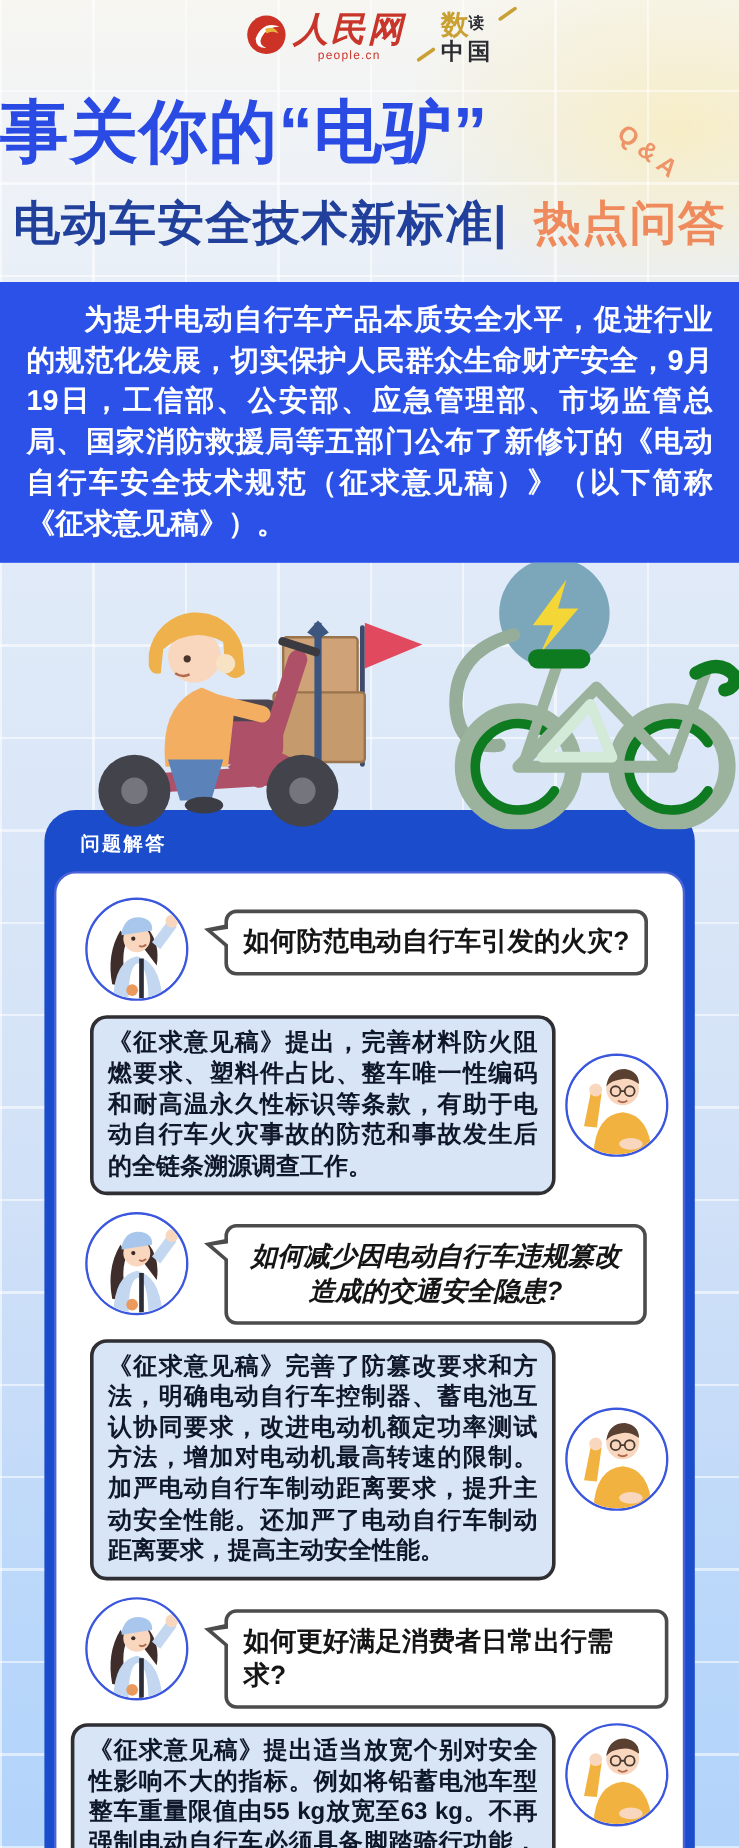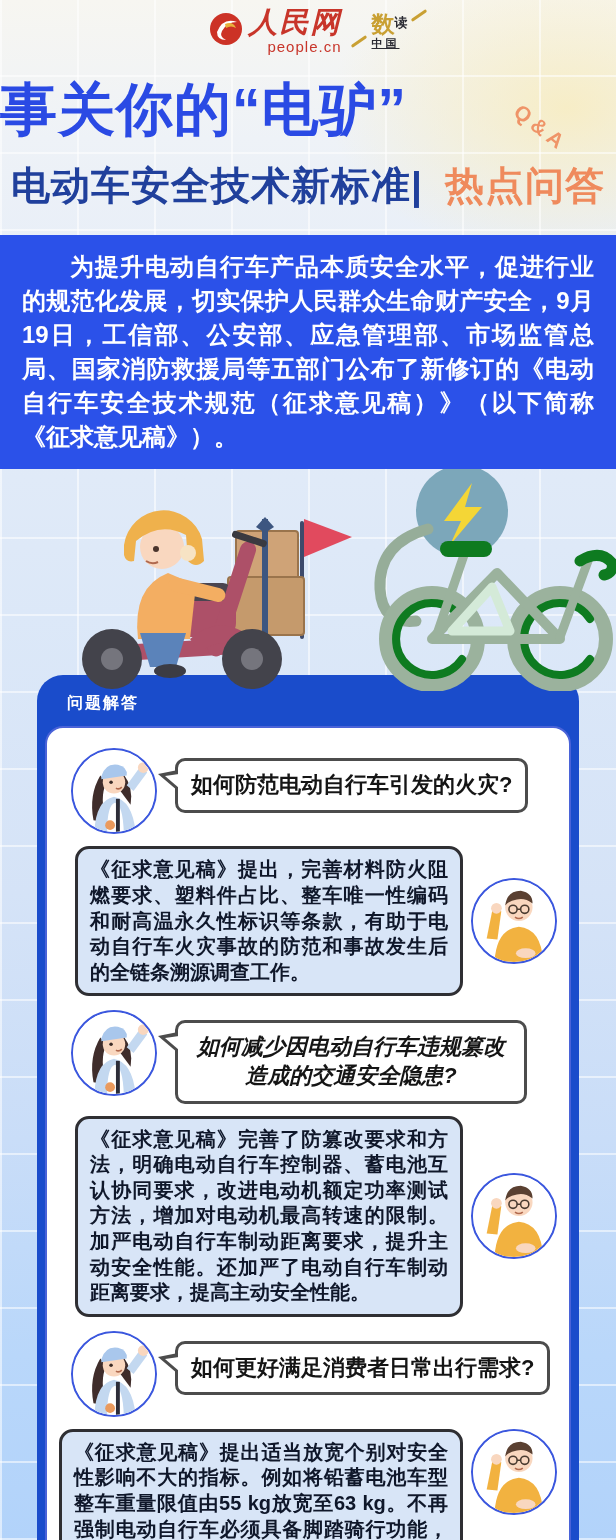"people.cn" .people-domain { font-size: 15px -> 10px; text-align: right -> center }
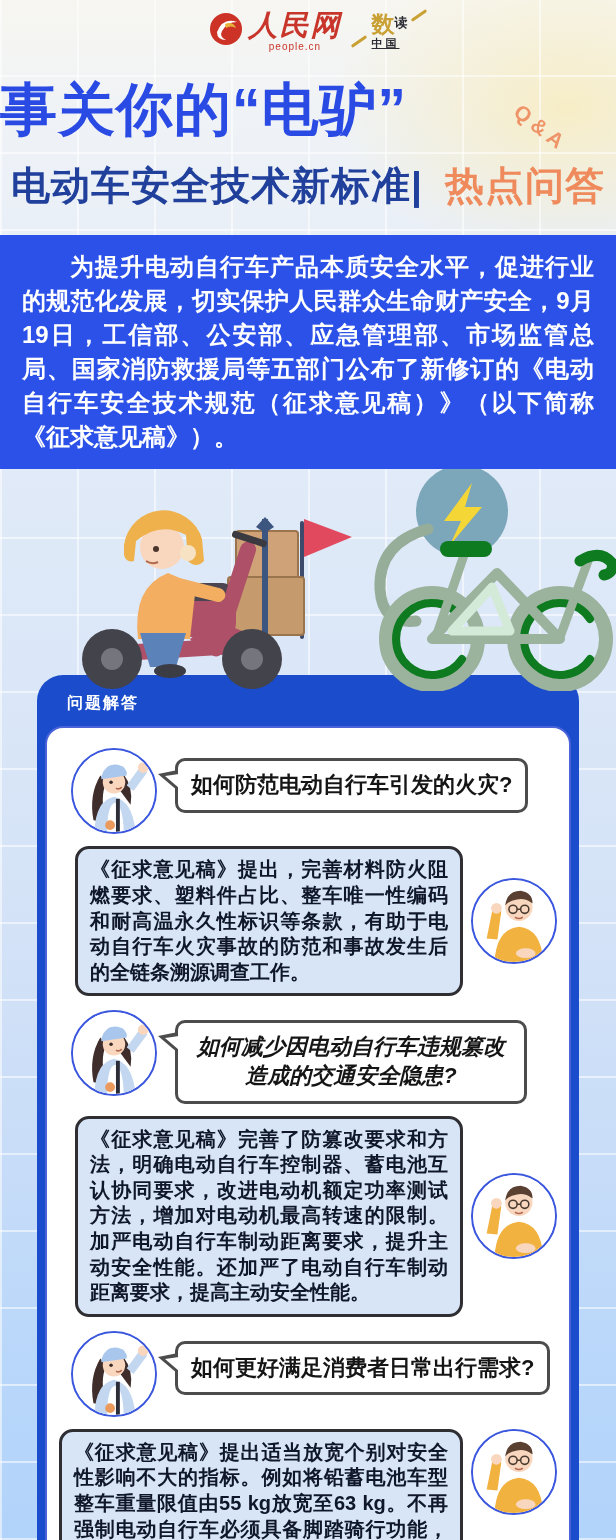"中国" .shudu-l2 { font-size: 11px -> 19px; text-decoration: underline -> none }
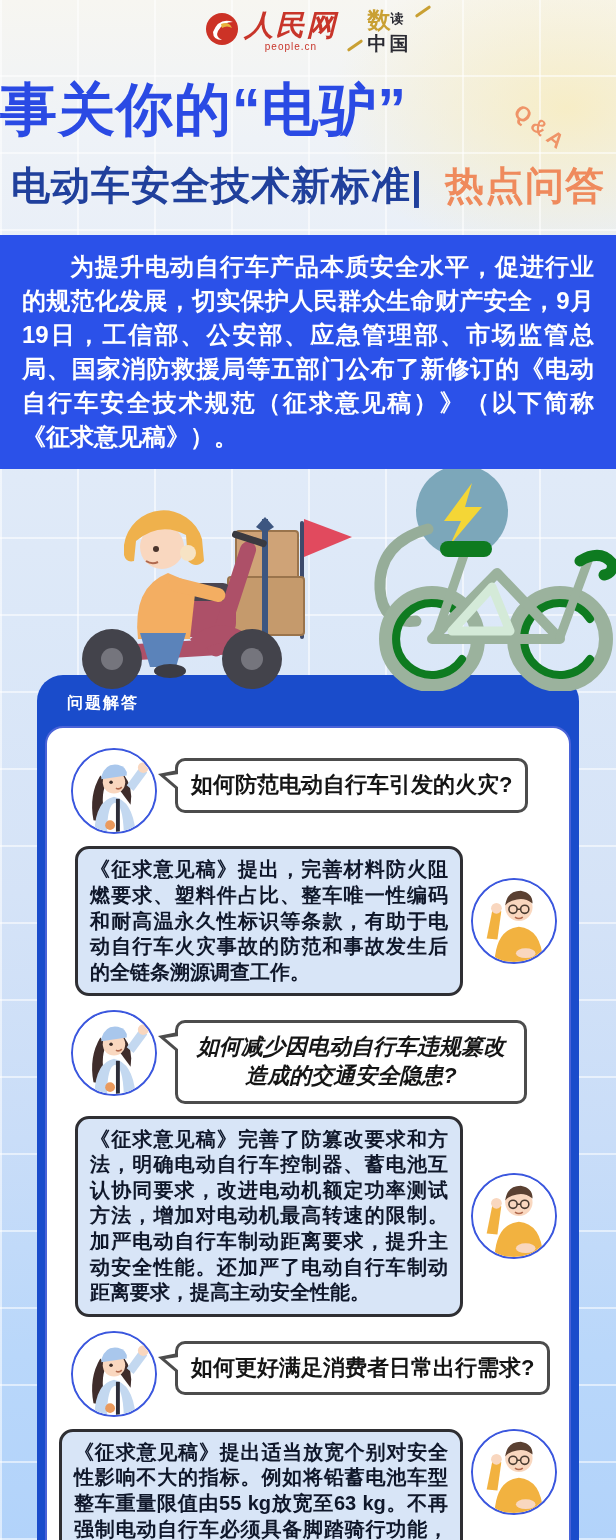"如何防范电动自行车引发的火灾?" .q-row { gap: none -> 12px }
